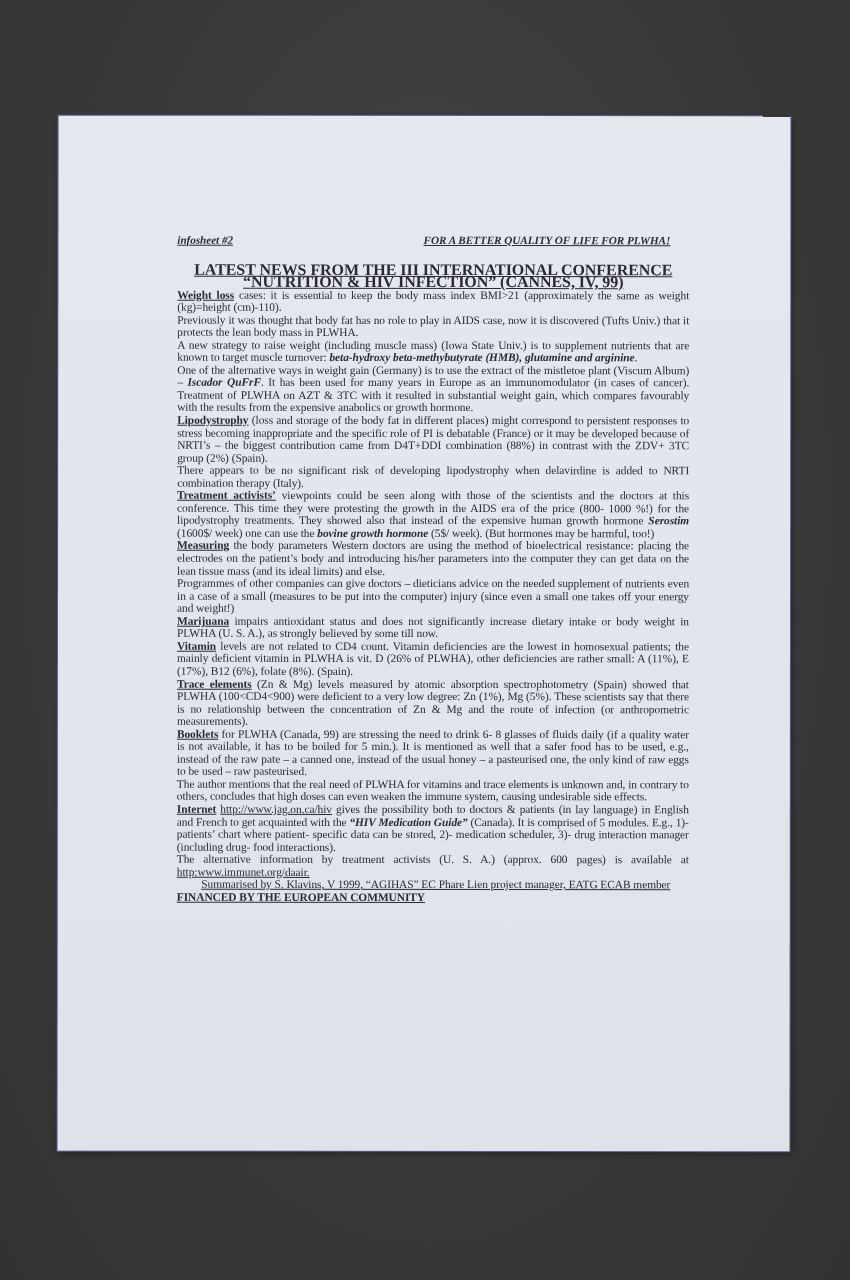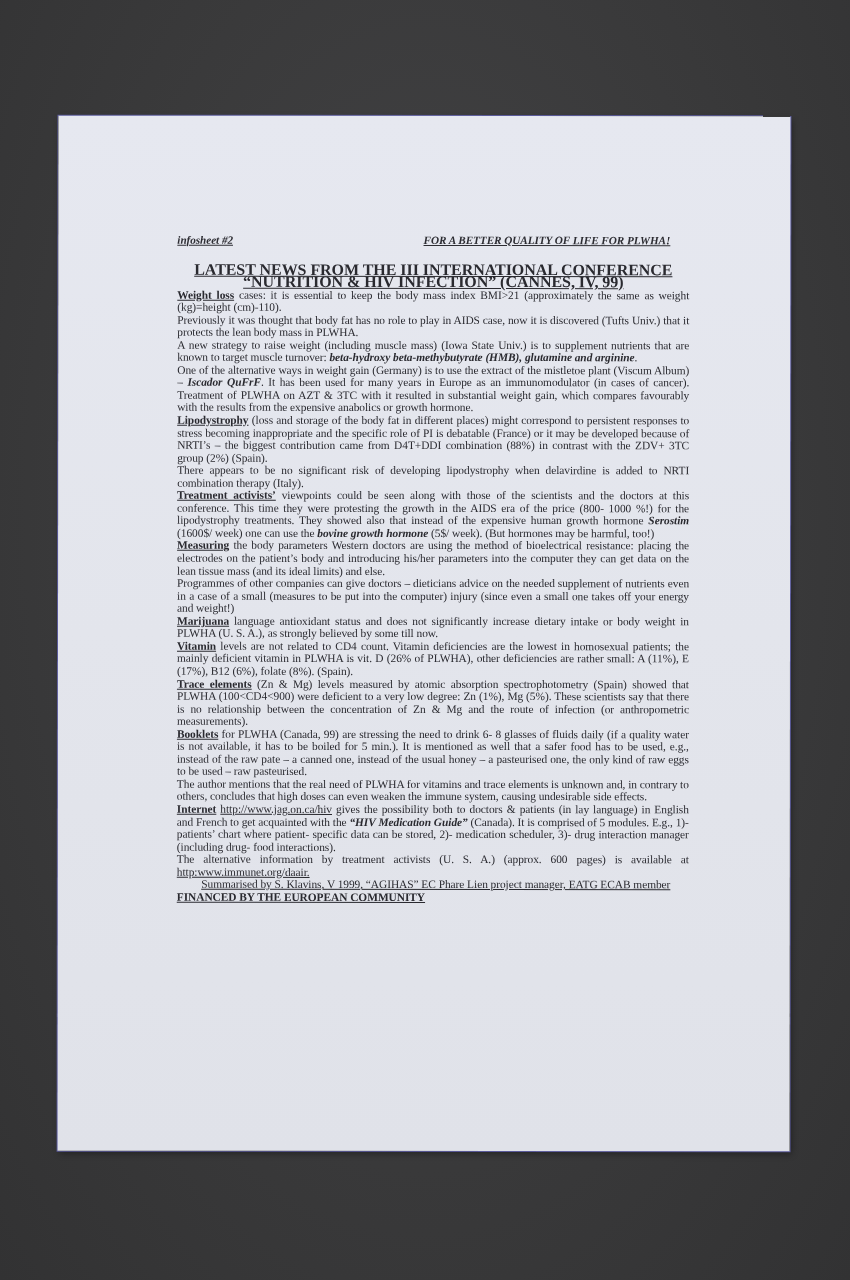"language antioxidant status and does" span { text: language -> impairs }
